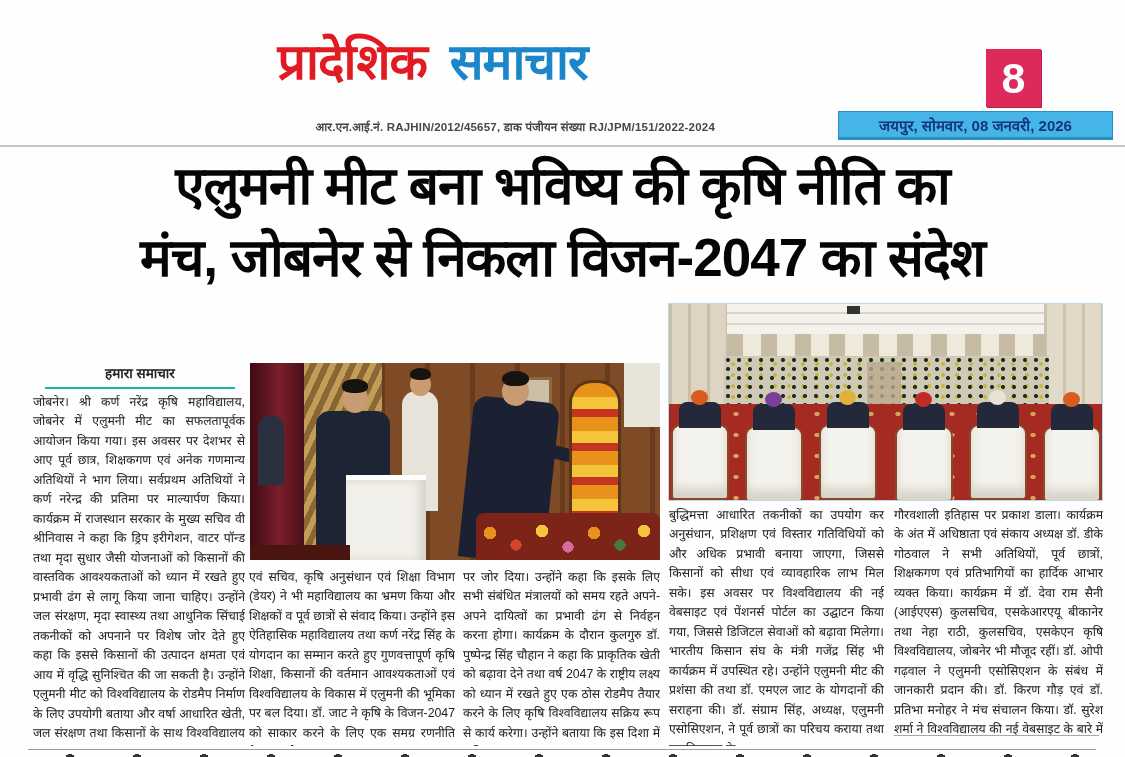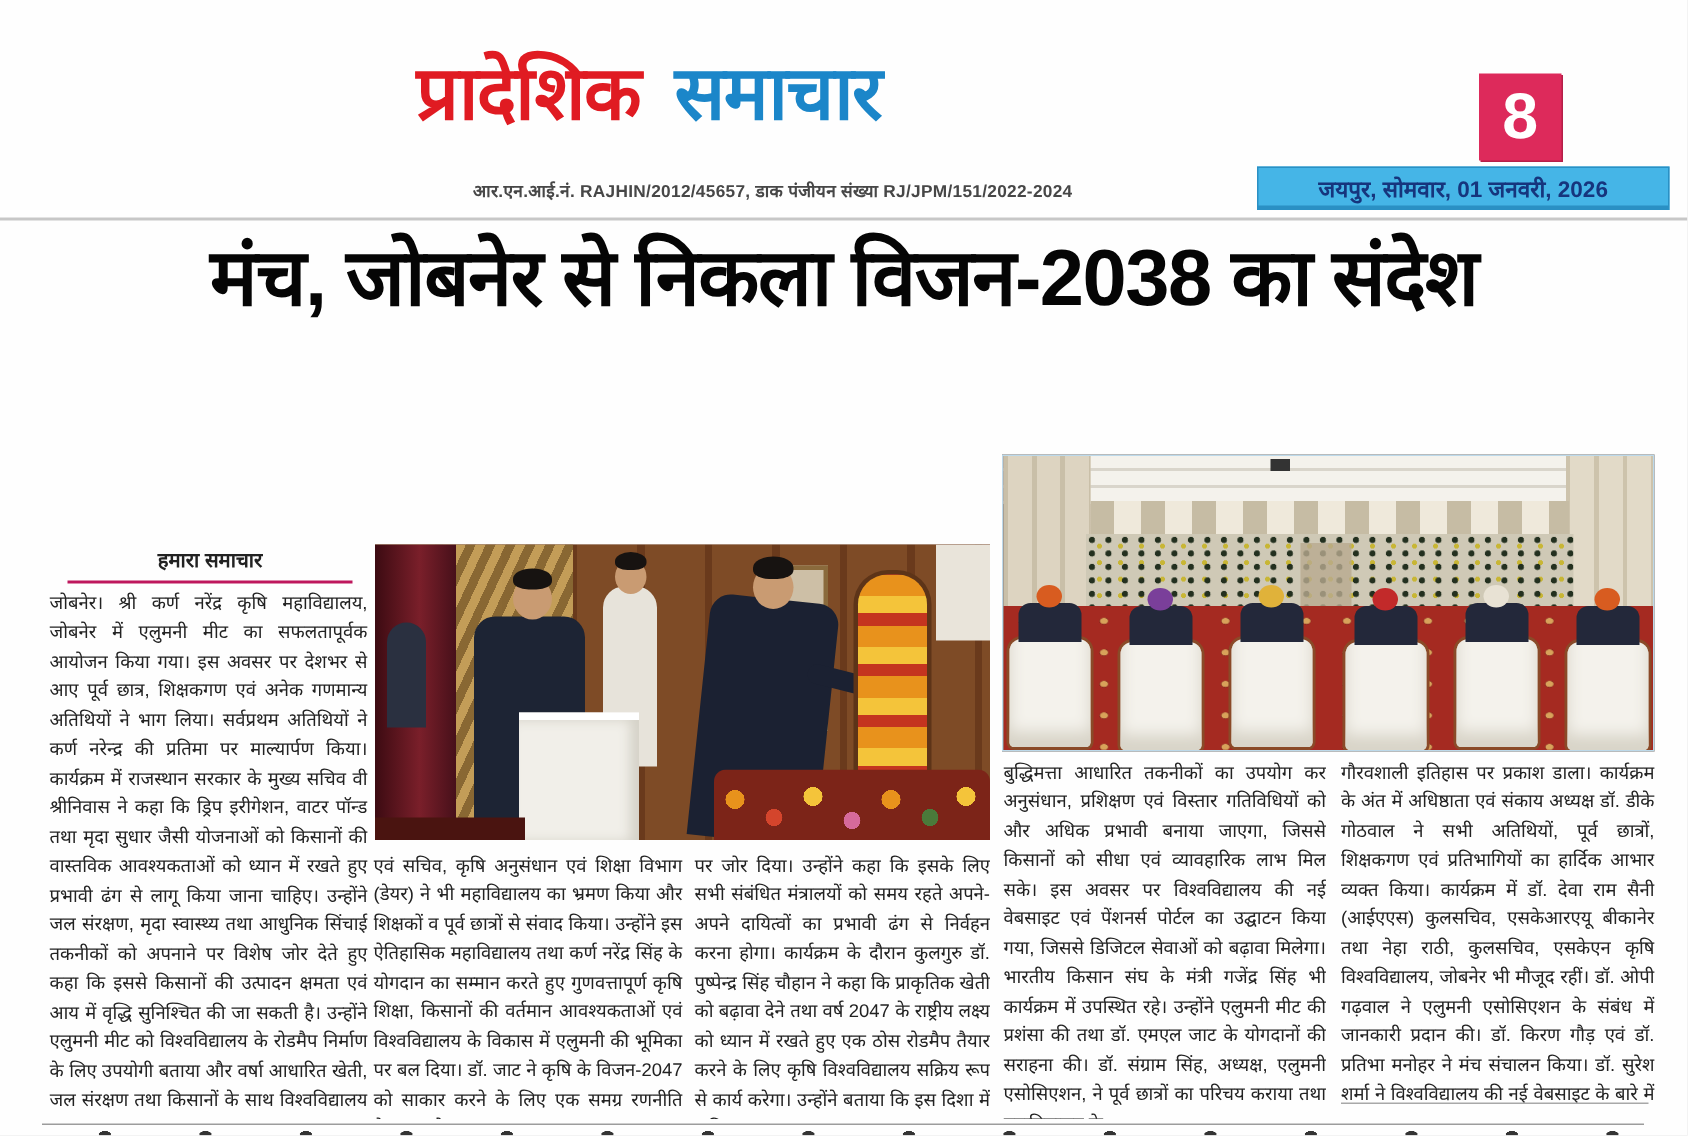"जयपुर, सोमवार, 01 जनवरी, 2026" div.date-bar { text: 01 -> 08 }
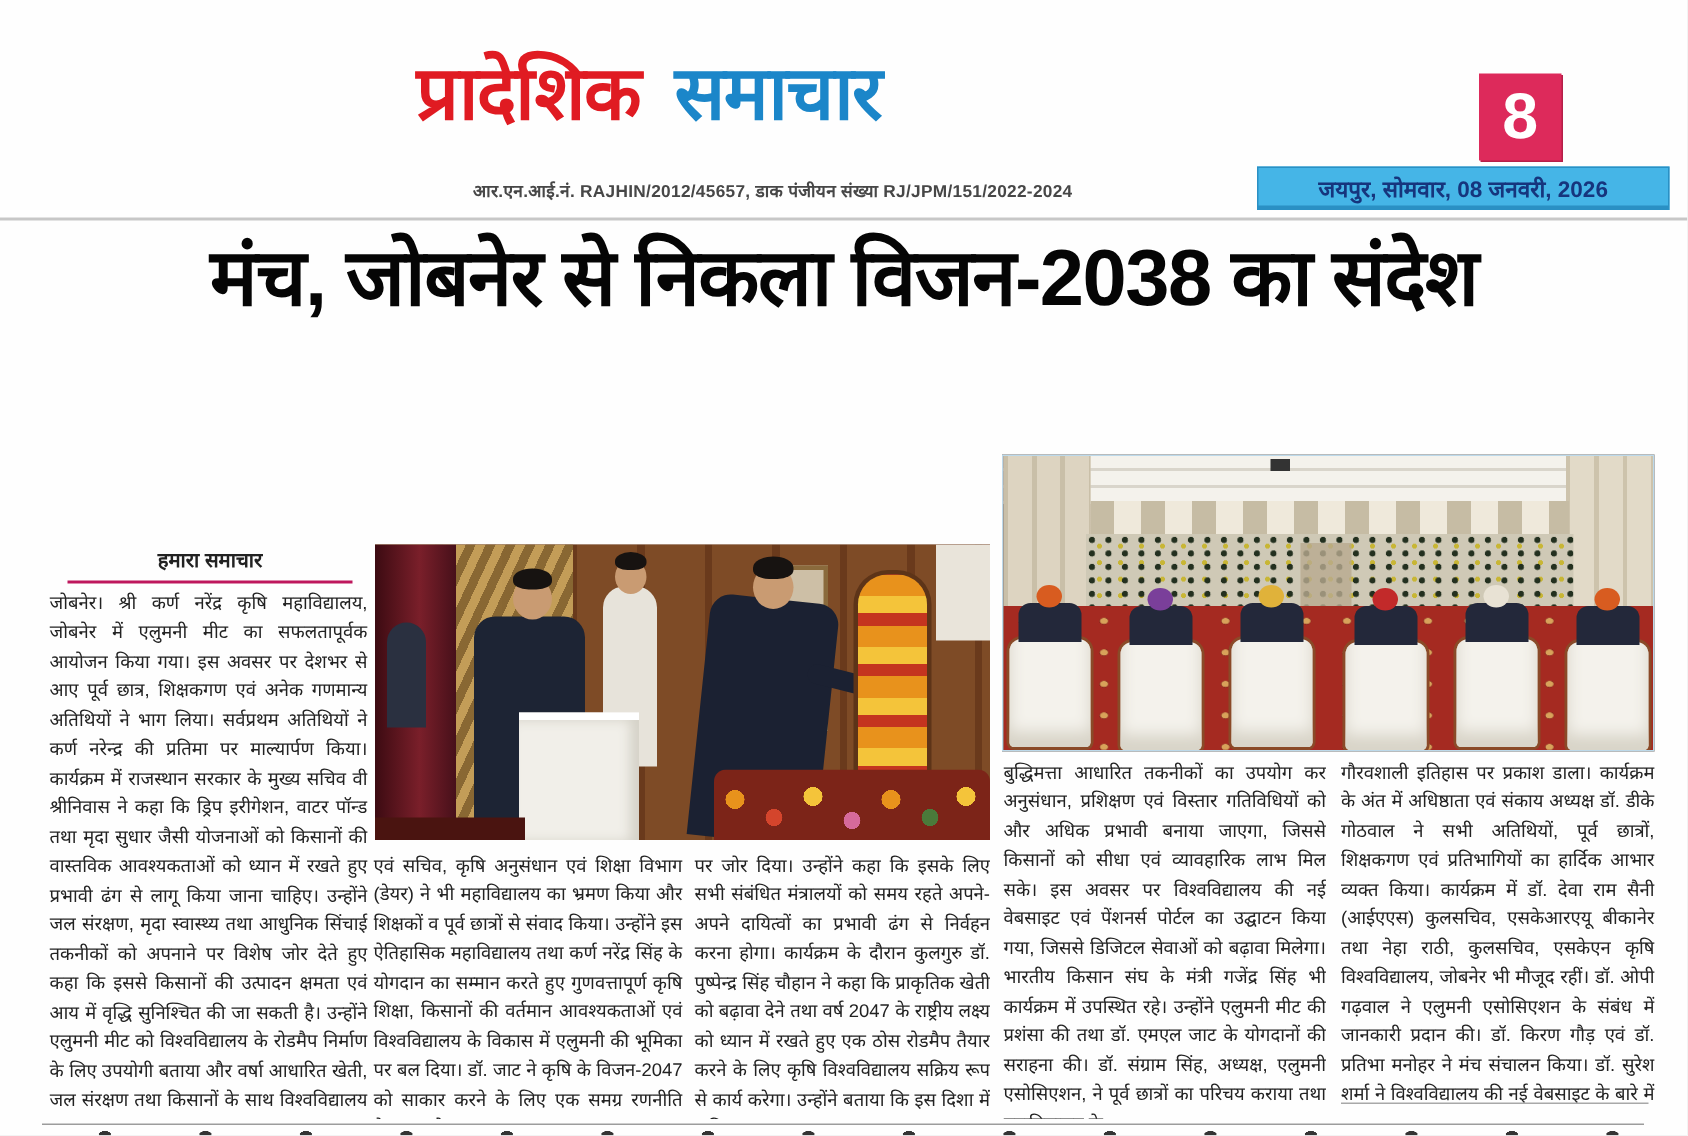"एलुमनी मीट बना भविष्य की" div { html: none -> <div>एलुमनी मीट बना भविष्य की कृषि नीति का</div> }
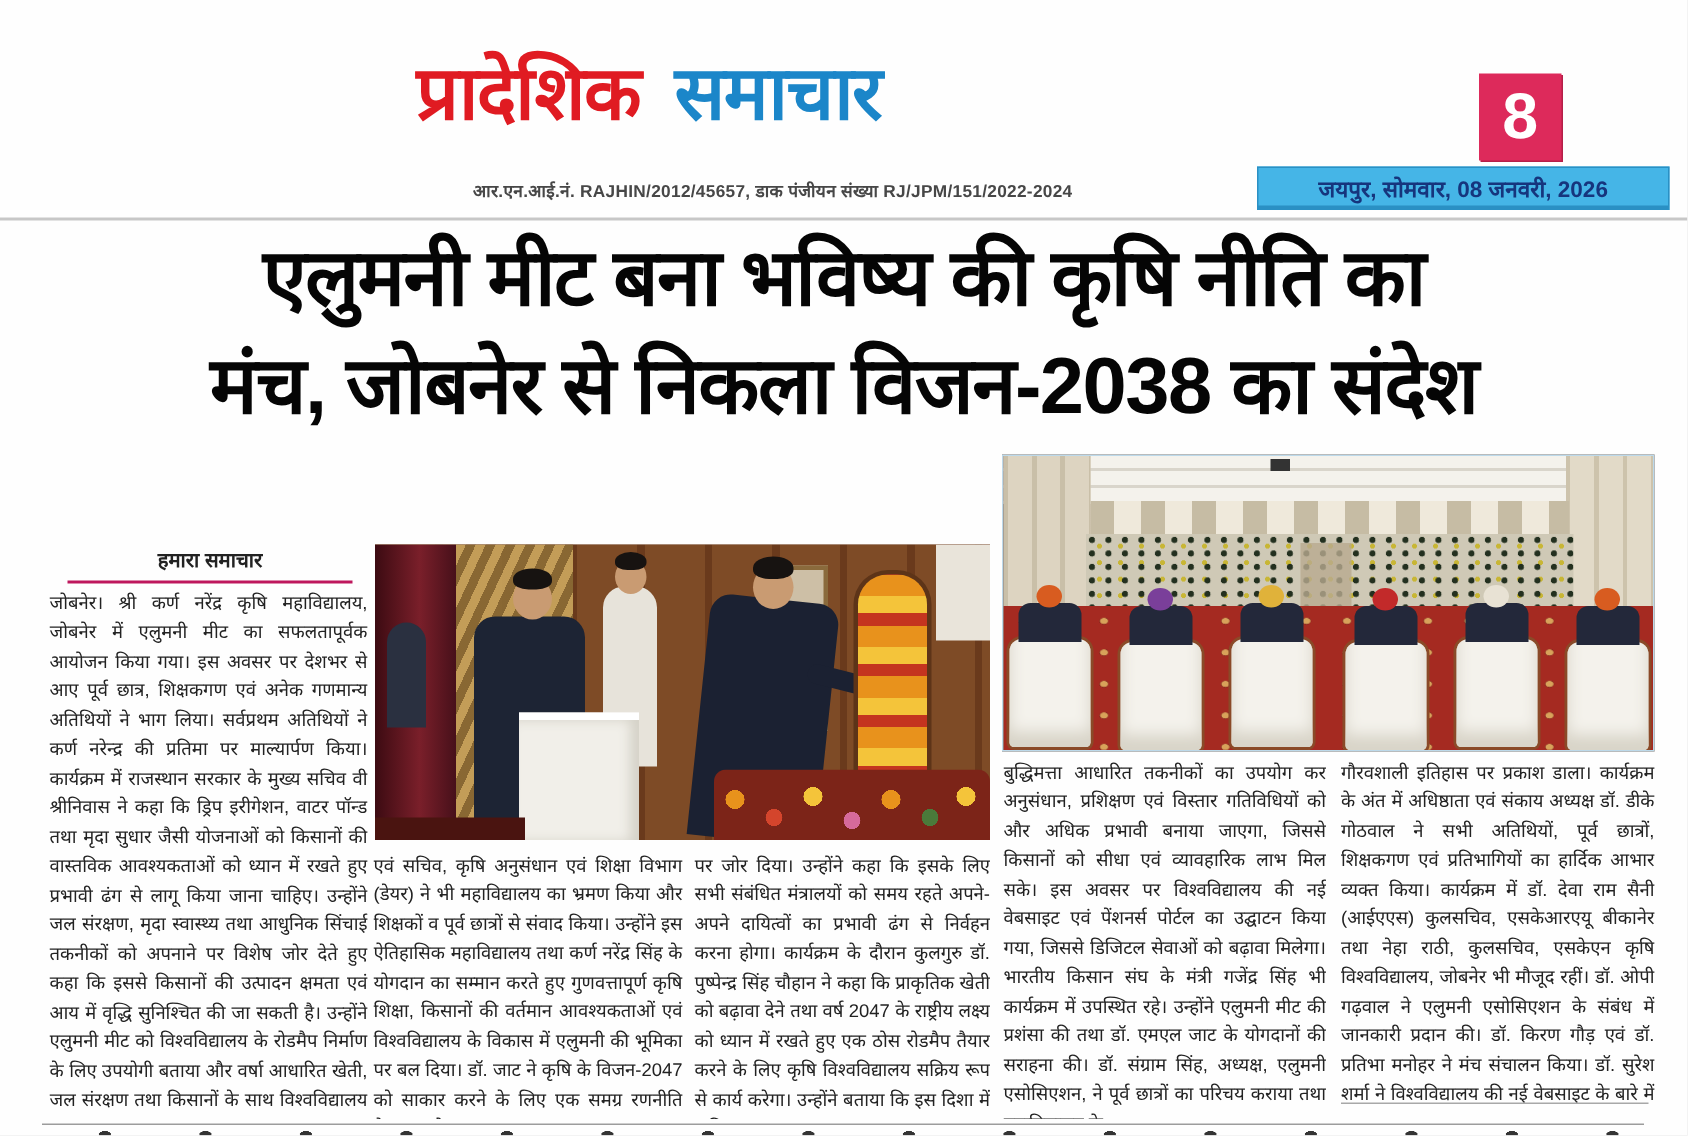"मंच, जोबनेर से निकला विजन-2038" div { text: विजन-2038 -> विजन-2047 }
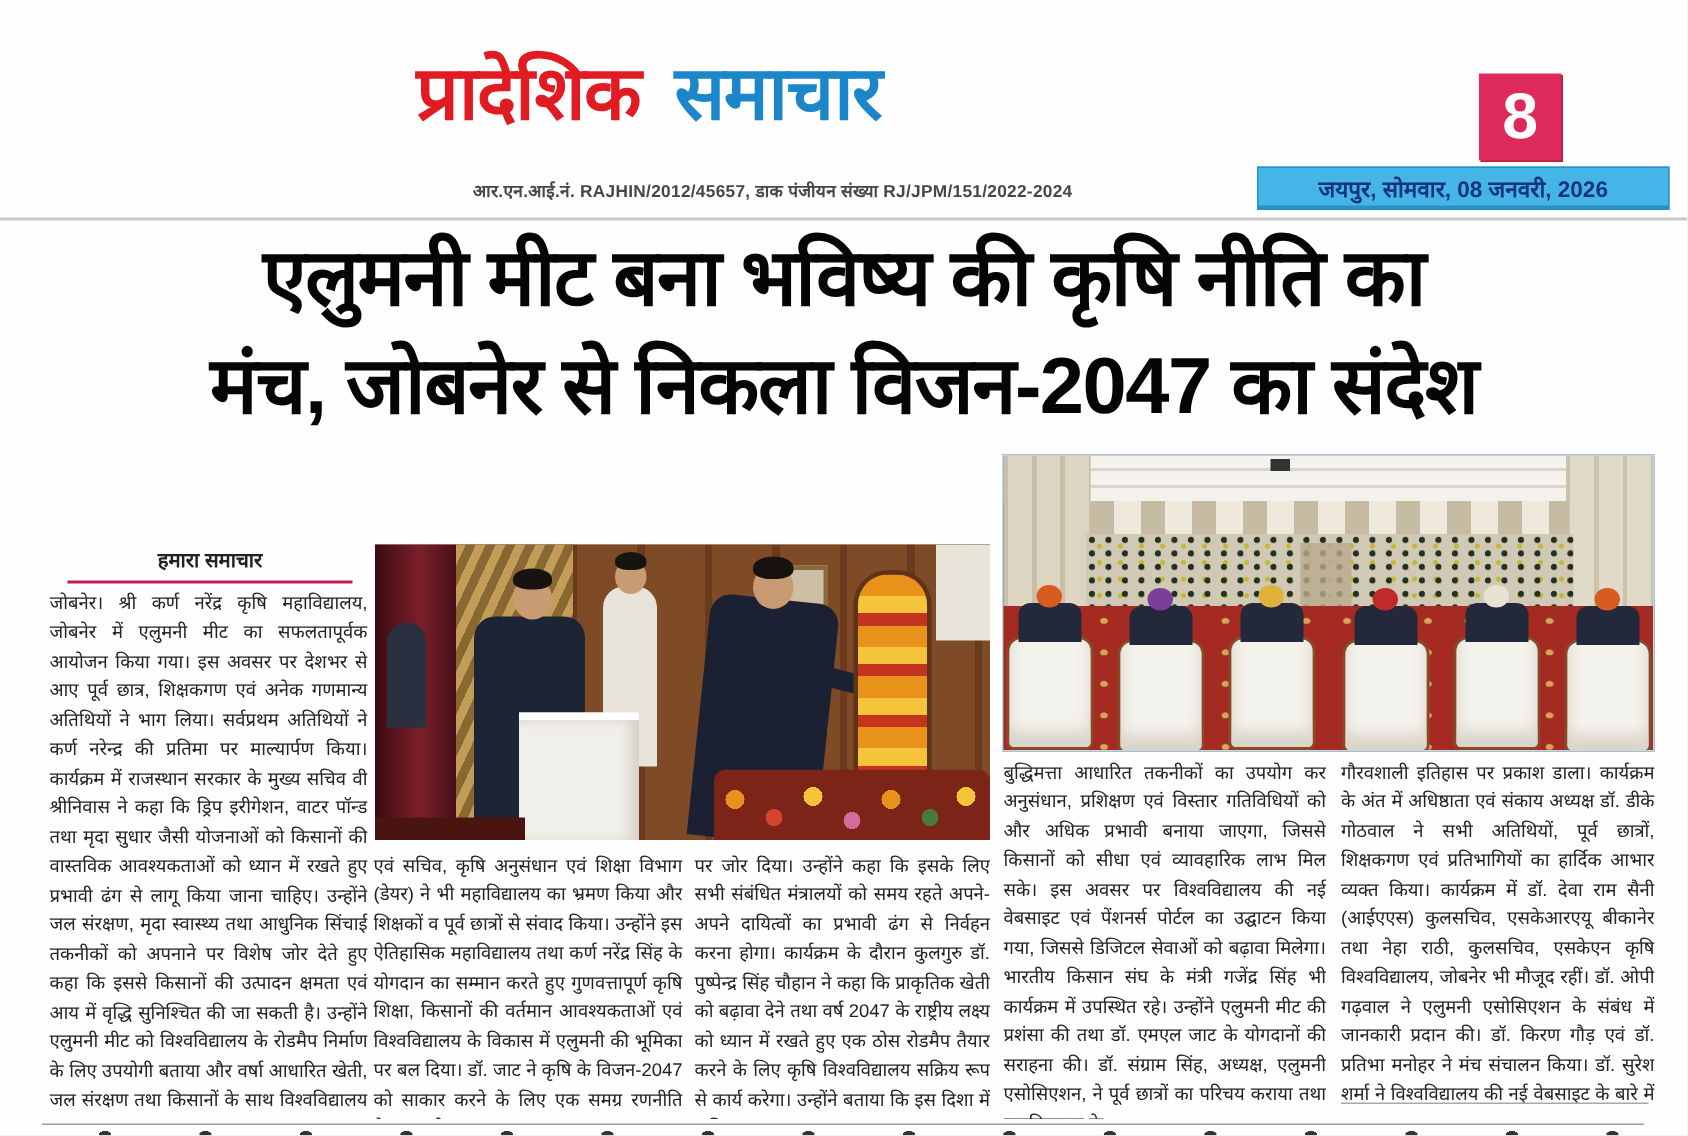"हमारा समाचार" .byline { border-bottom: 2px solid #be185d -> 2px solid #14b8a6 }
